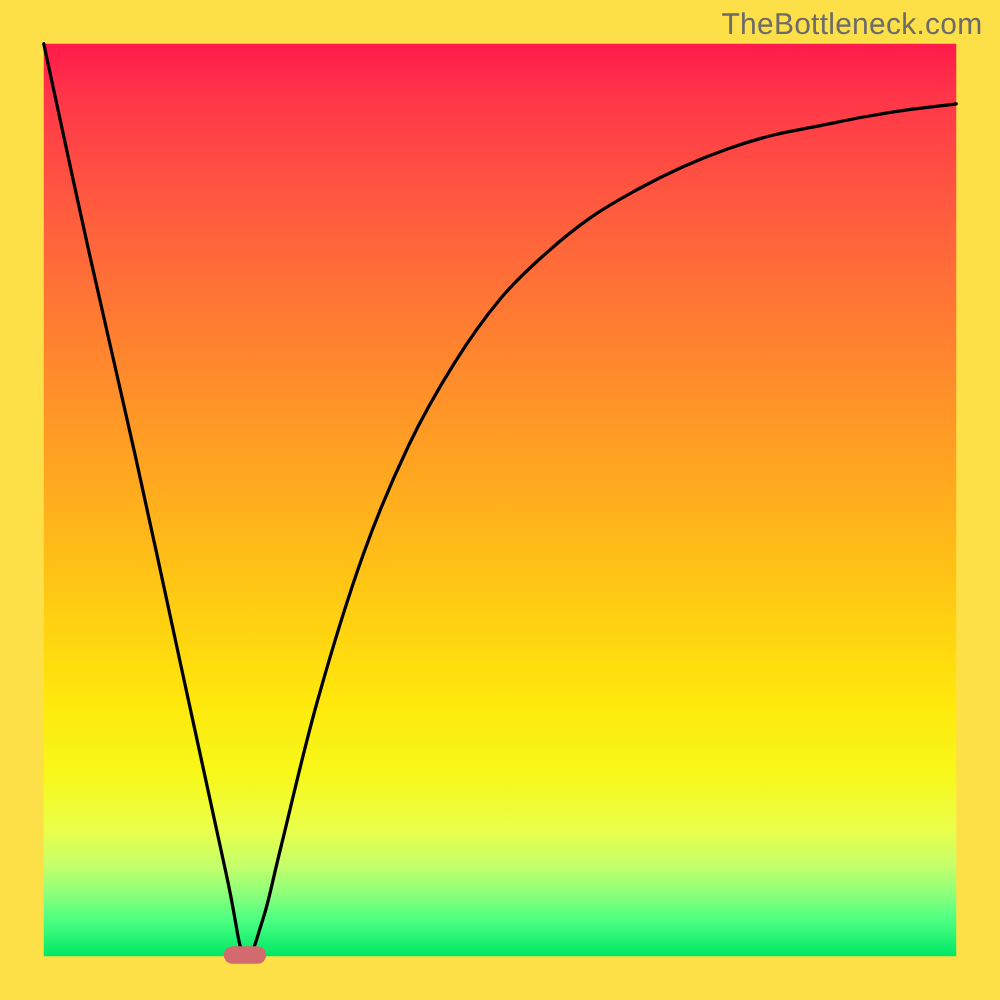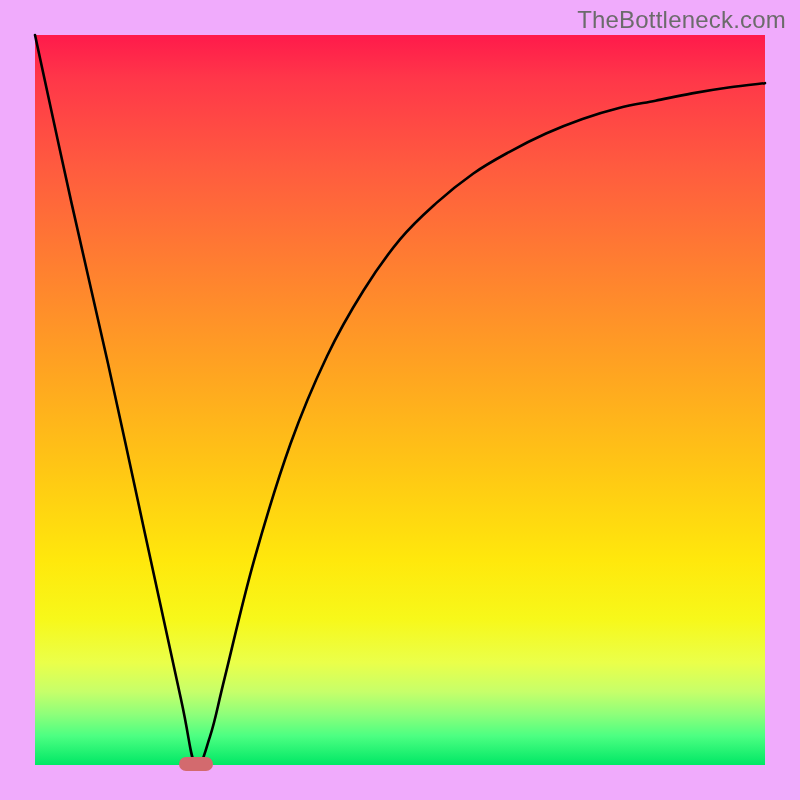"TheBottleneck.com" .frame { background: #f0abfc -> #fde047 }
